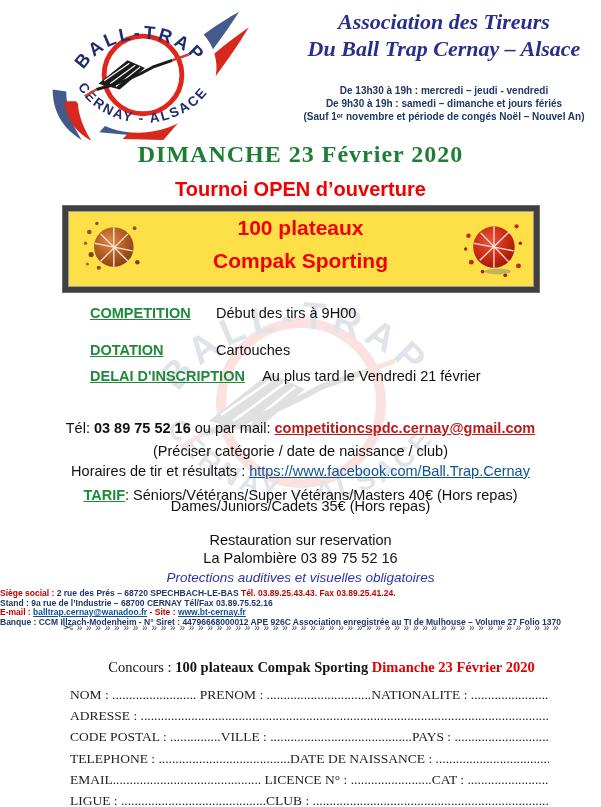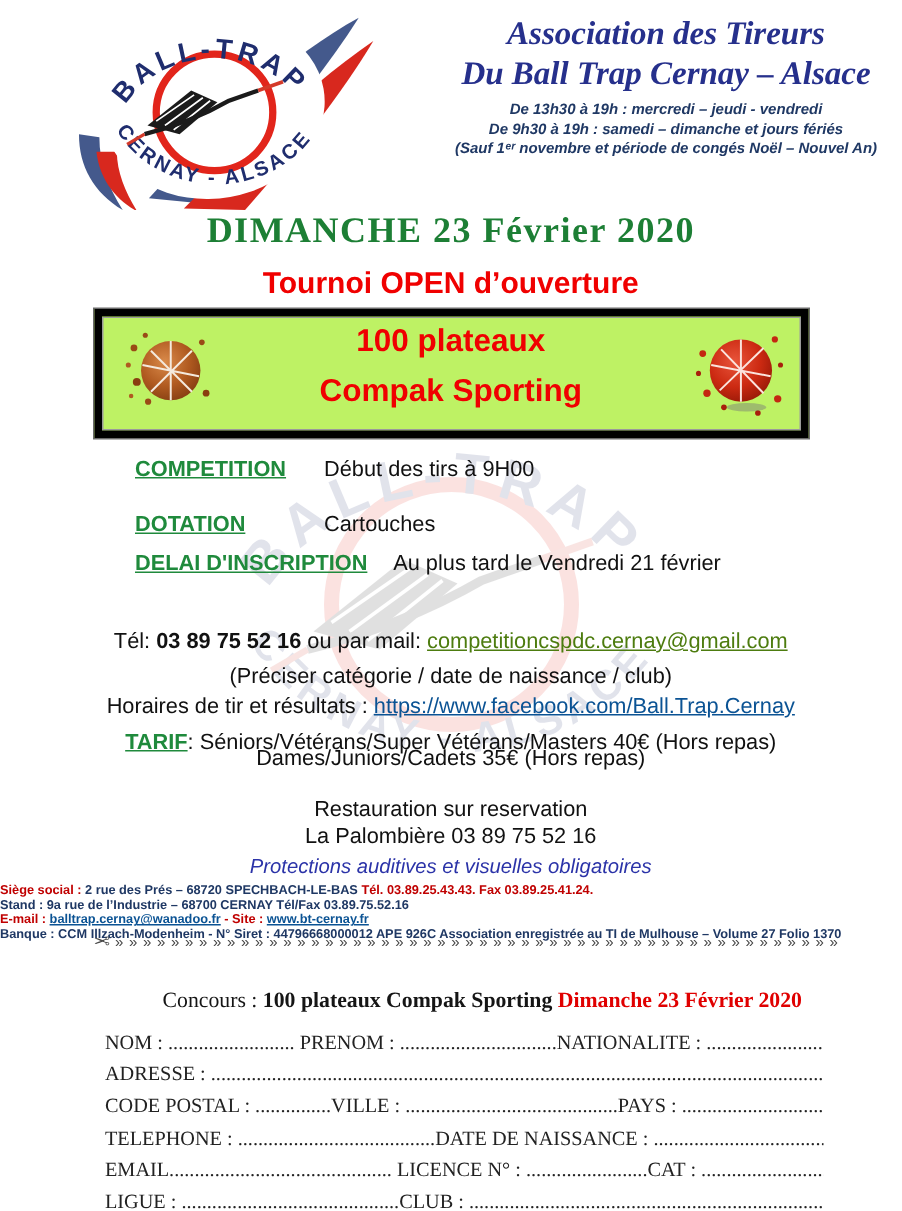"De 13h30 à 19h :" .hours { font-style: italic -> none; margin-top: 5px -> 22px }
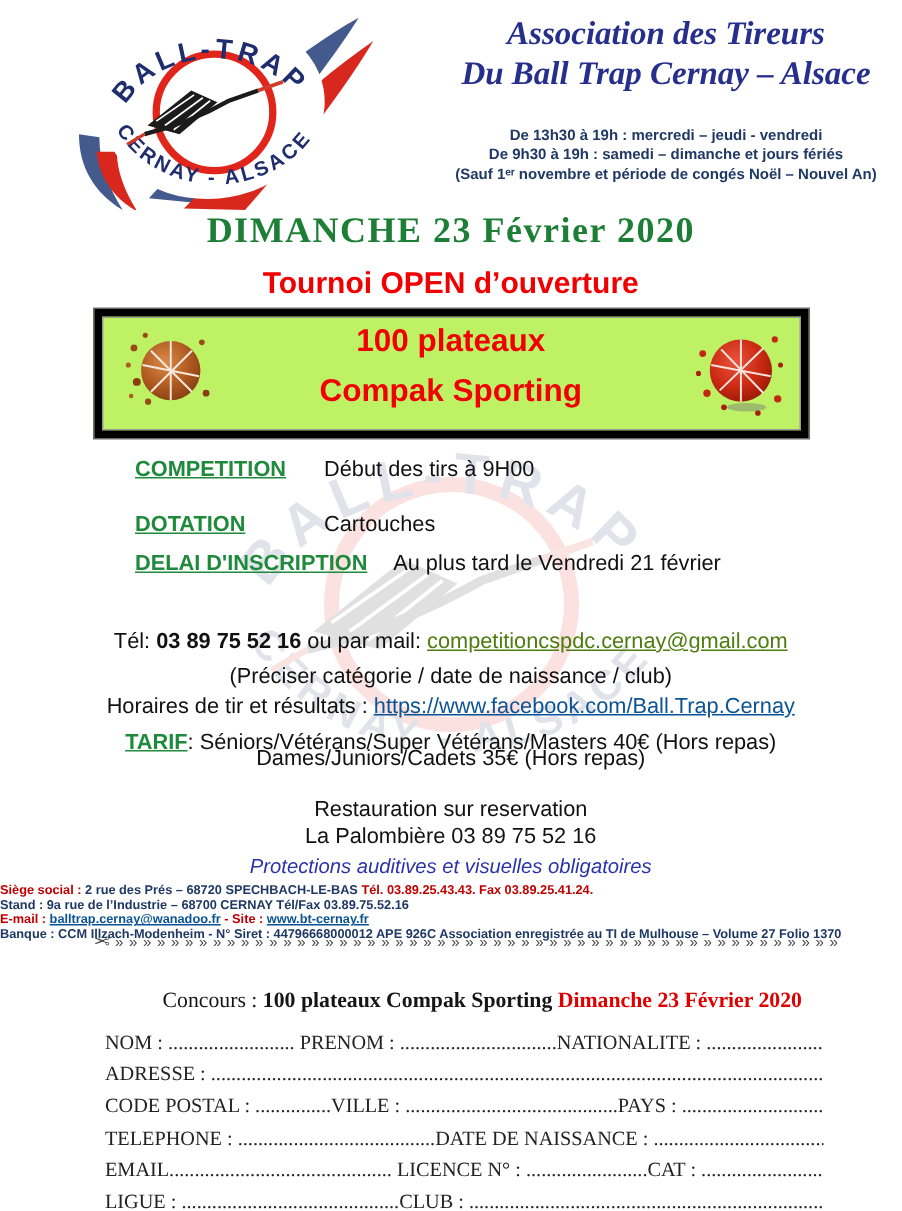"100 plateaux" .banner { background: #bef264 -> #fde047; border: 5px solid #000000 -> 5px solid #404040 }
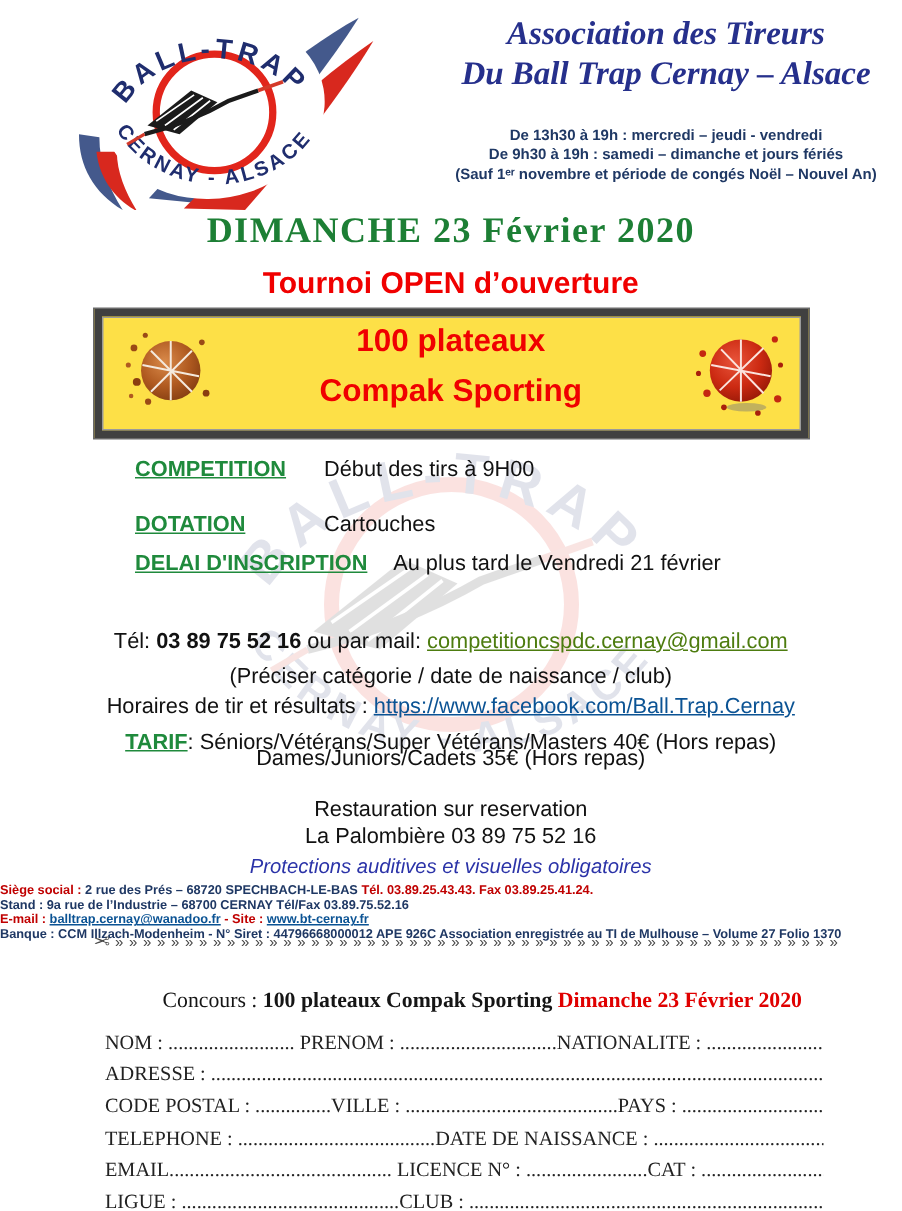"competitioncspdc.cernay@gmail.com" a.lnk { color: #4d7c0f -> #b91c1c; font-weight: normal -> bold }
